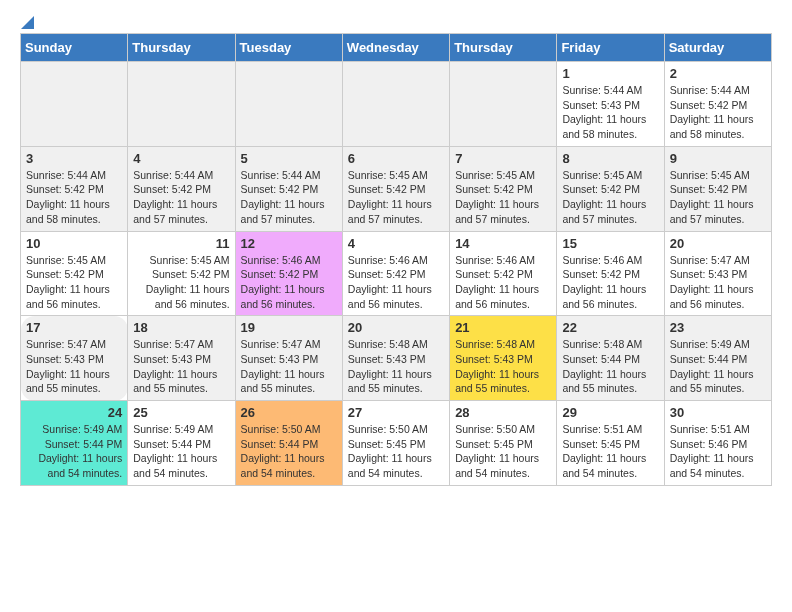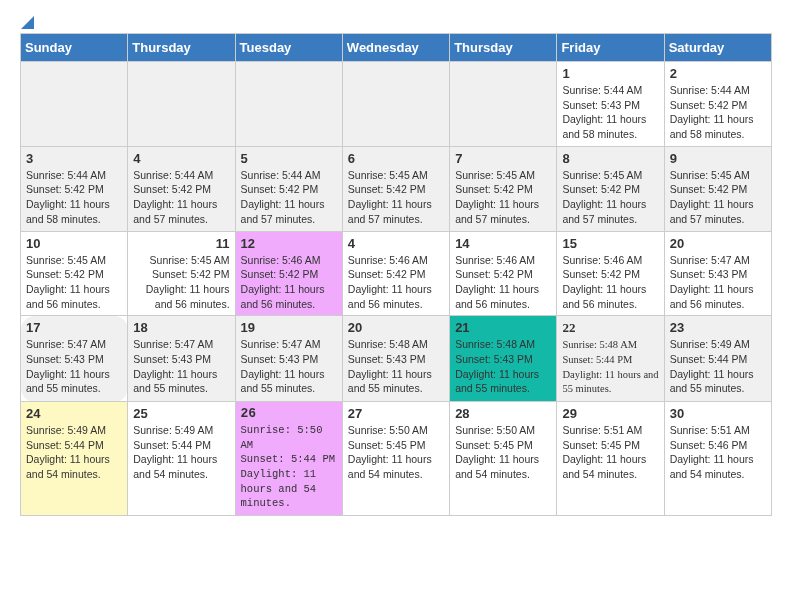"21" td { background: #14b8a6 -> #fde047 }
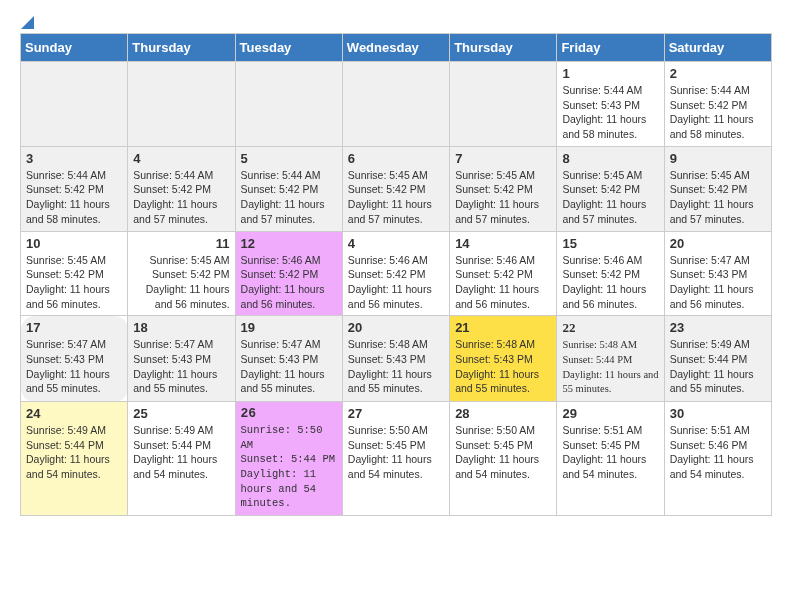"22" td { font-family: Liberation Serif, serif -> none }
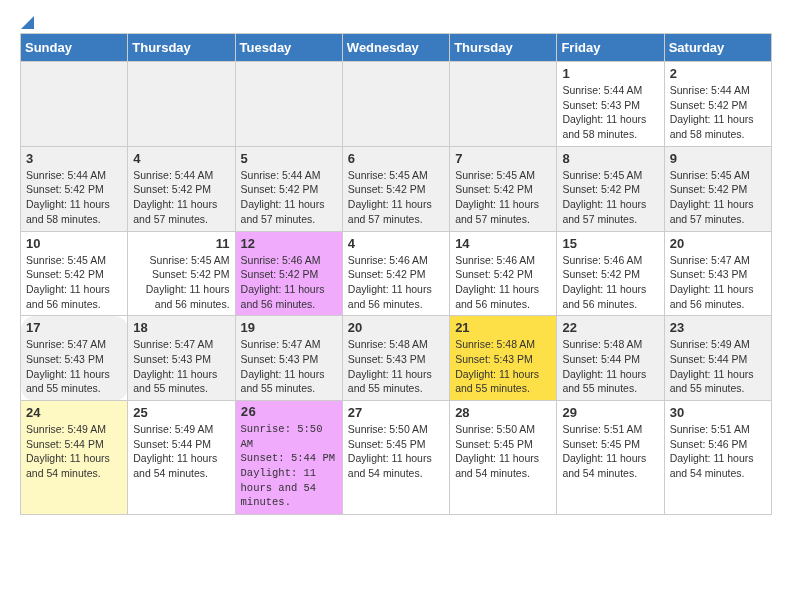"24" td { background: #fef9c3 -> #5eead4; text-align: none -> right }
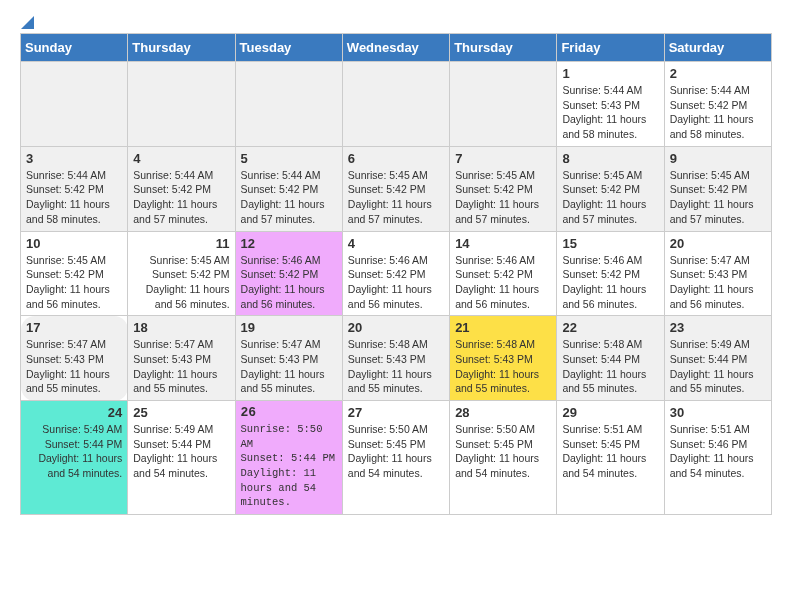"26" td { background: #f0abfc -> #fdba74; font-family: Liberation Mono, monospace -> none }
